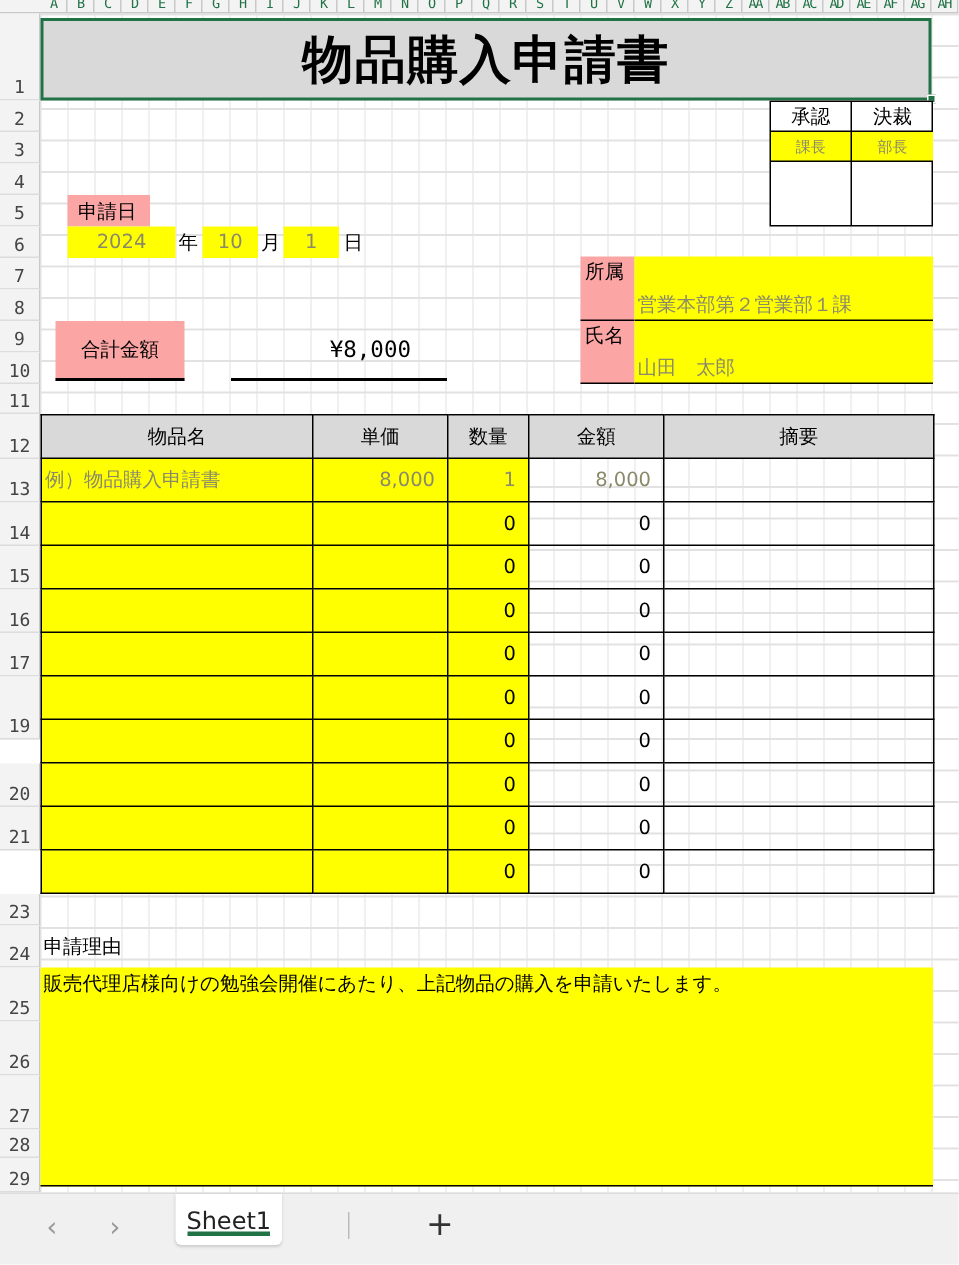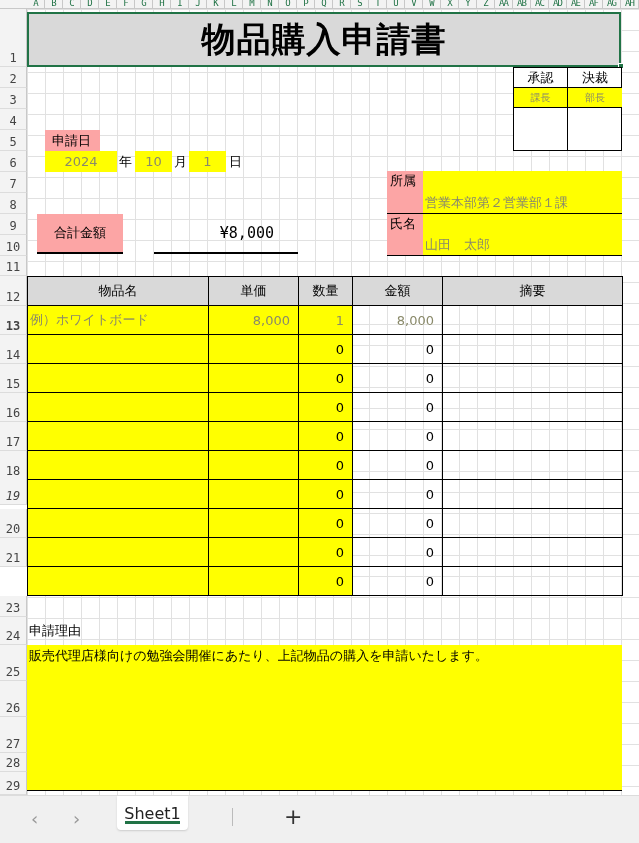"13" div.rowhdr { font-weight: bold -> none }
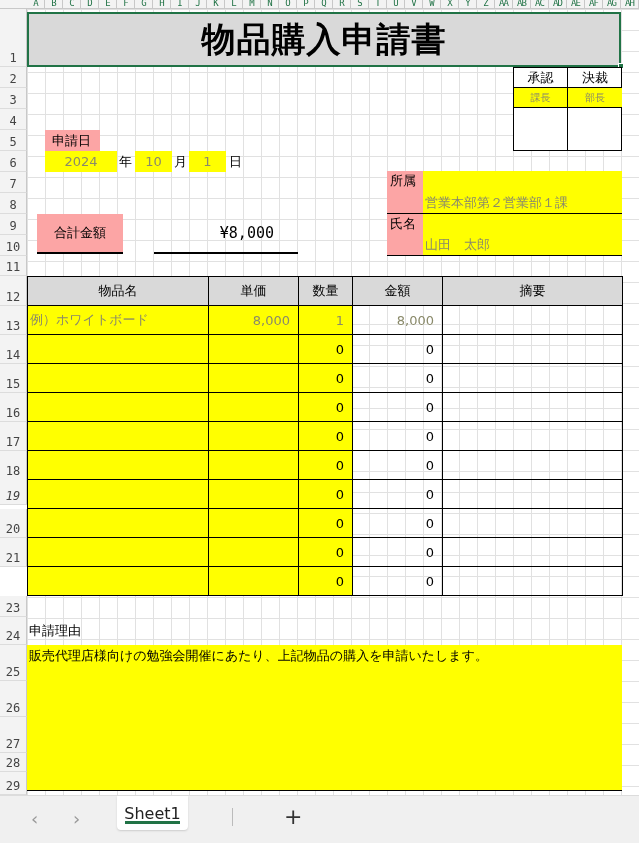"例）ホワイトボード" td.yellow { text: ホワイトボード -> 物品購入申請書 }
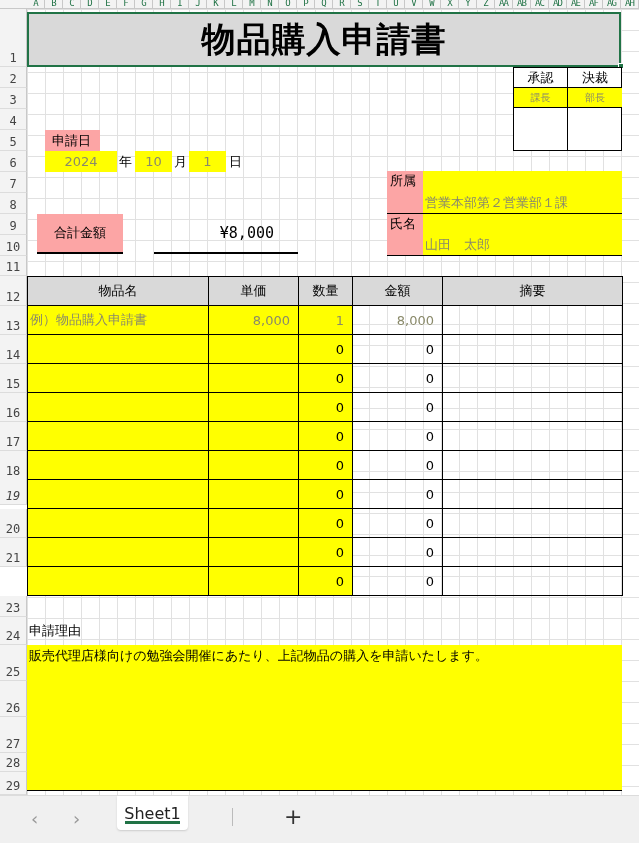"19" div.rowhdr { font-style: italic -> none; top: 476px -> 464px }
